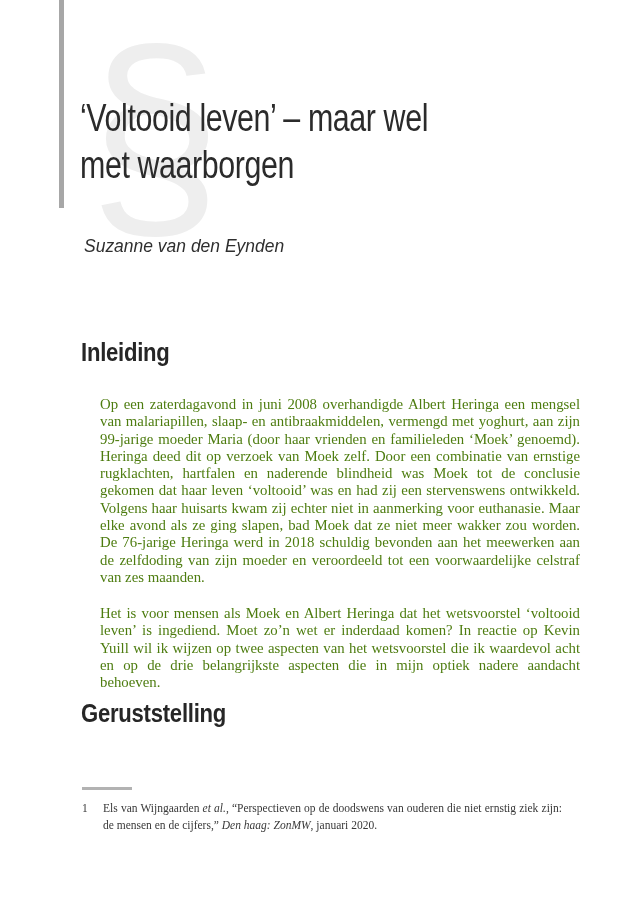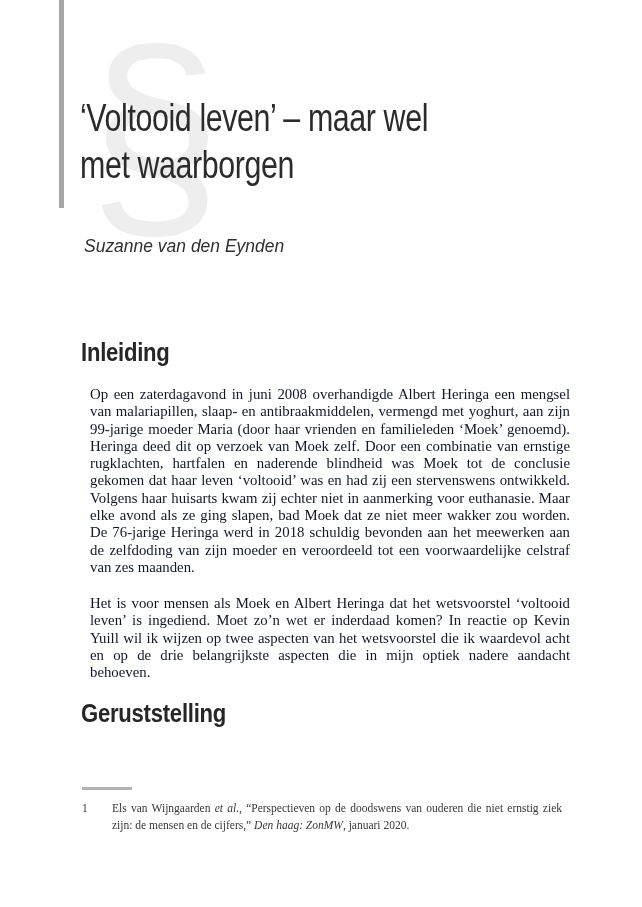"Op een zaterdagavond in juni" .body-para { color: #0f172a -> #4d7c0f; margin: 8px -> 18px }
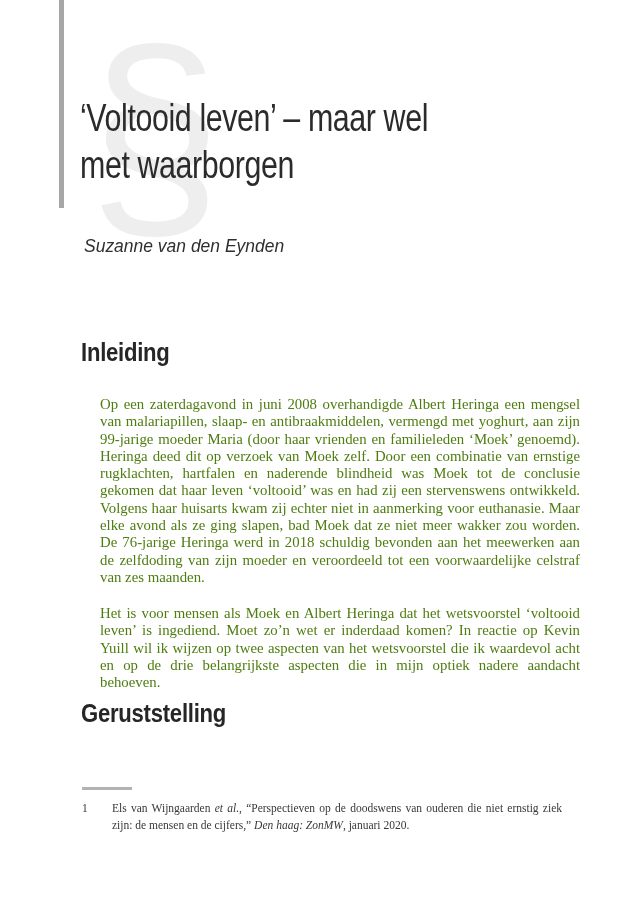"Els van Wijngaarden et al.," .footnote .fn-text { margin-left: 30px -> 21px }
